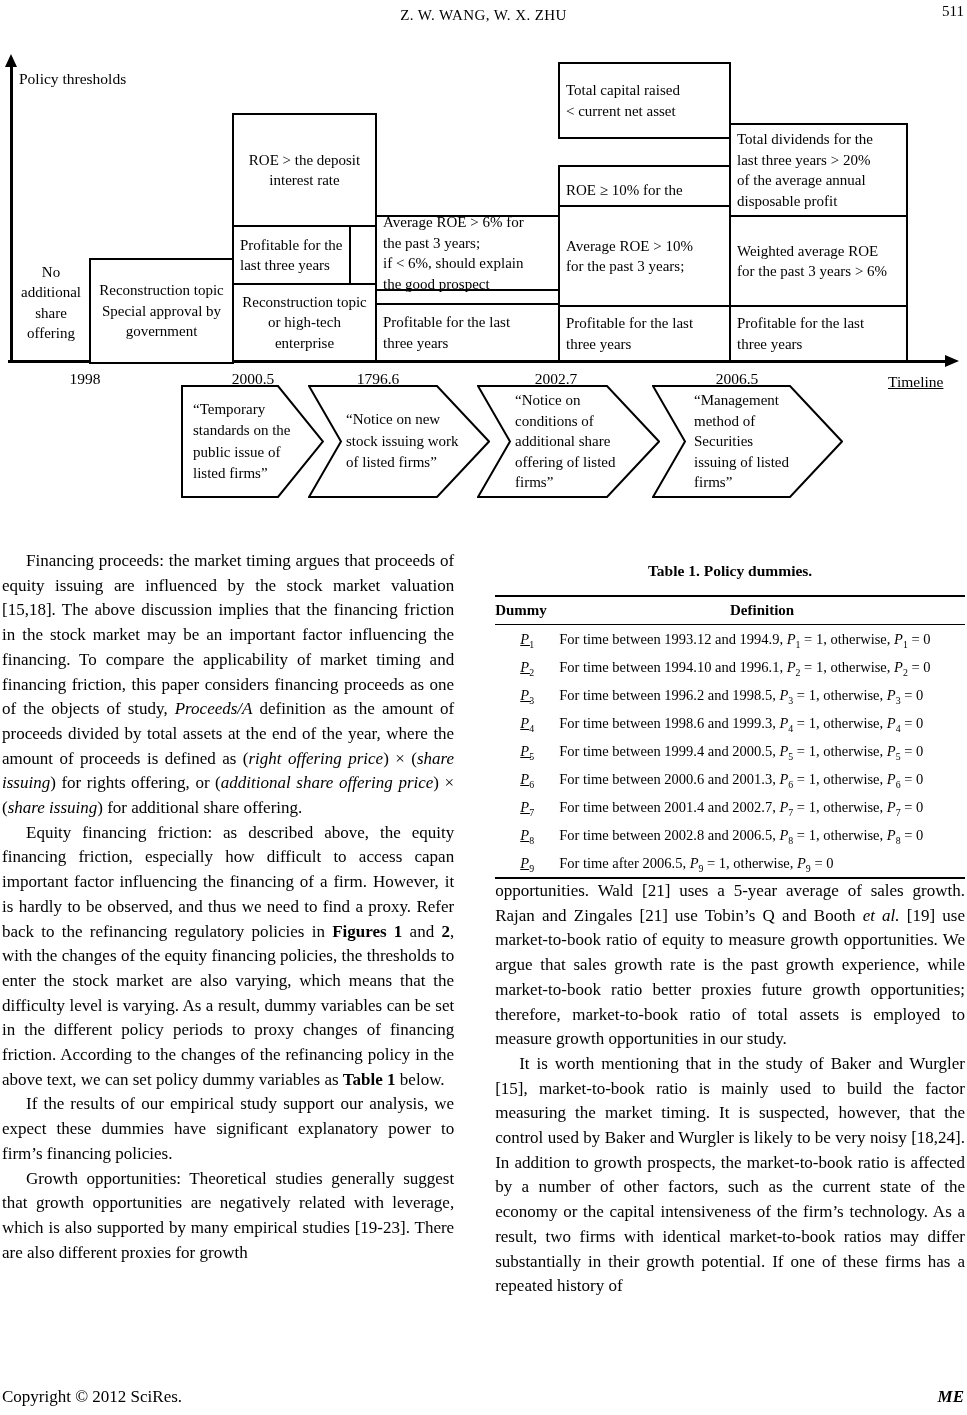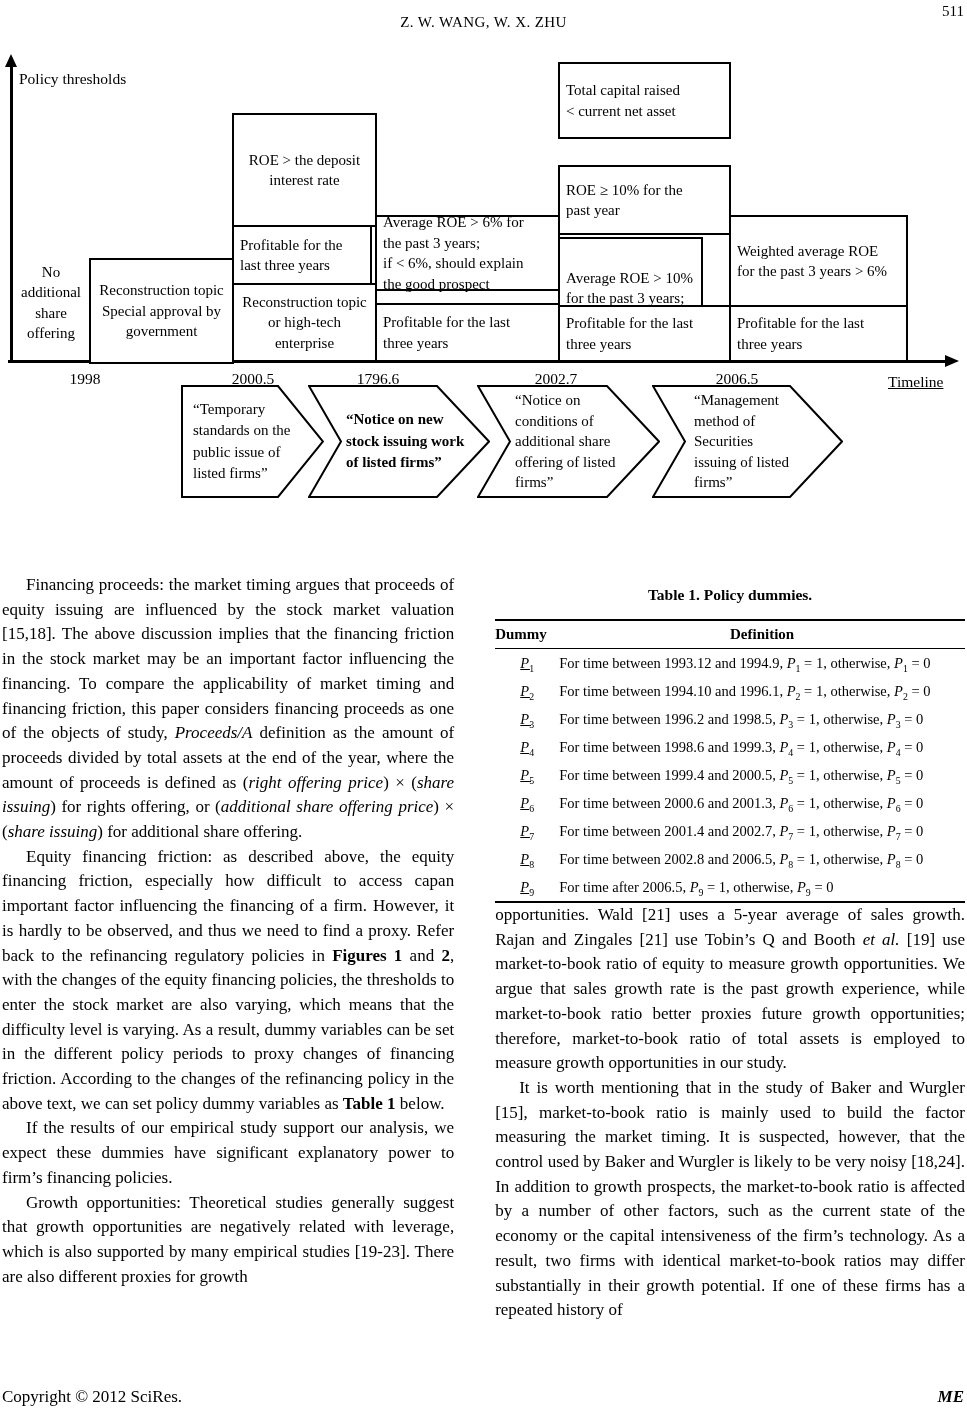"Z. W. WANG, W. X." .running-head { top: 14px -> 7px }
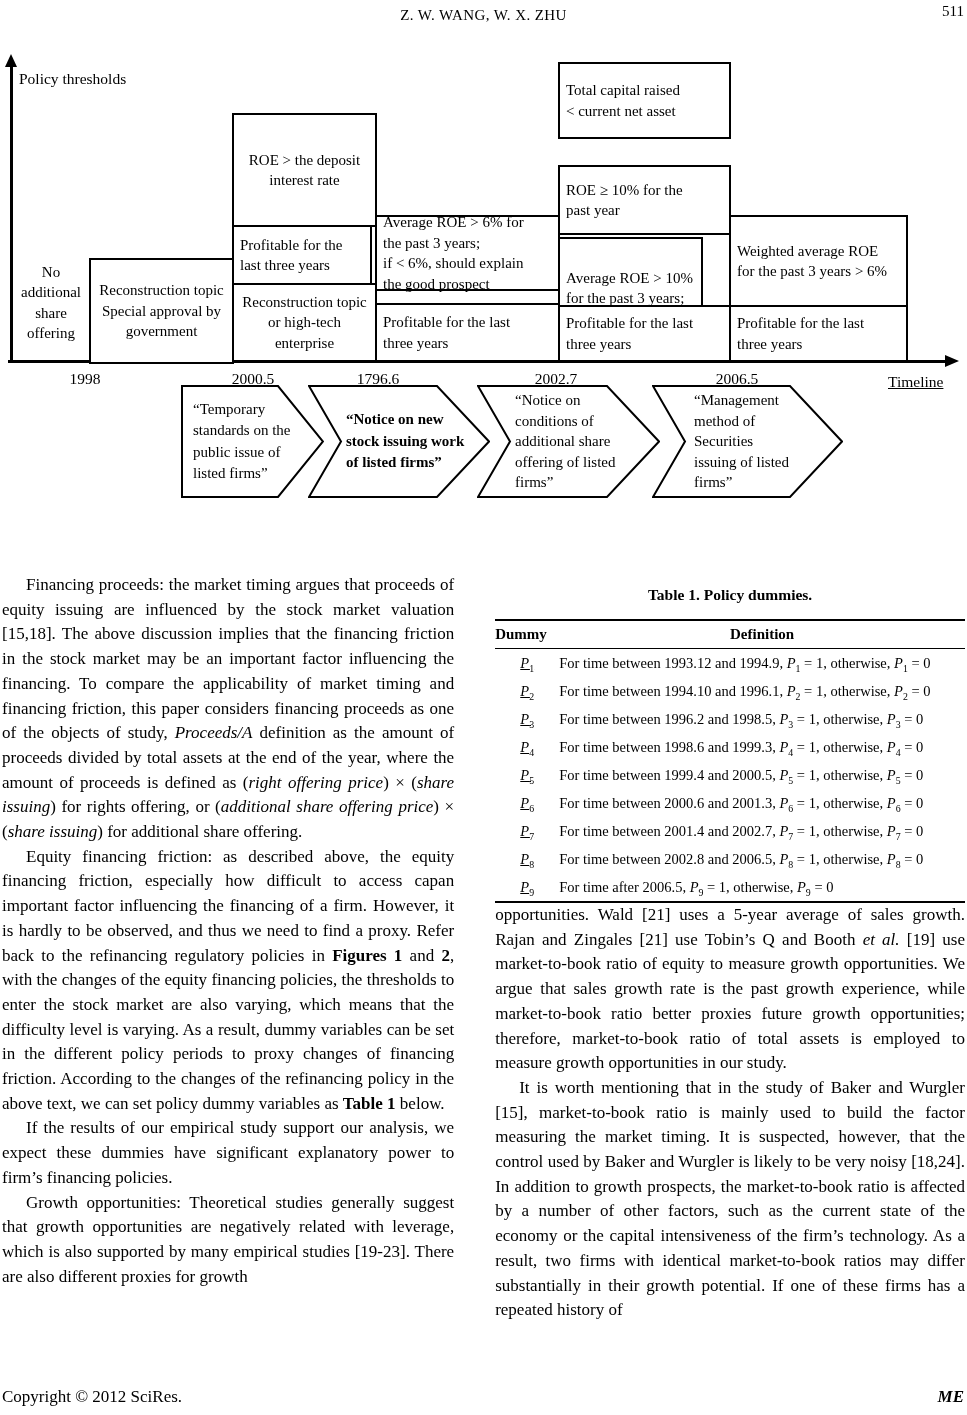"Total dividends for the" div.fbox { html: none -> <div>Total dividends for the last three years &gt; 20% of the average annual disposable profit</div> }
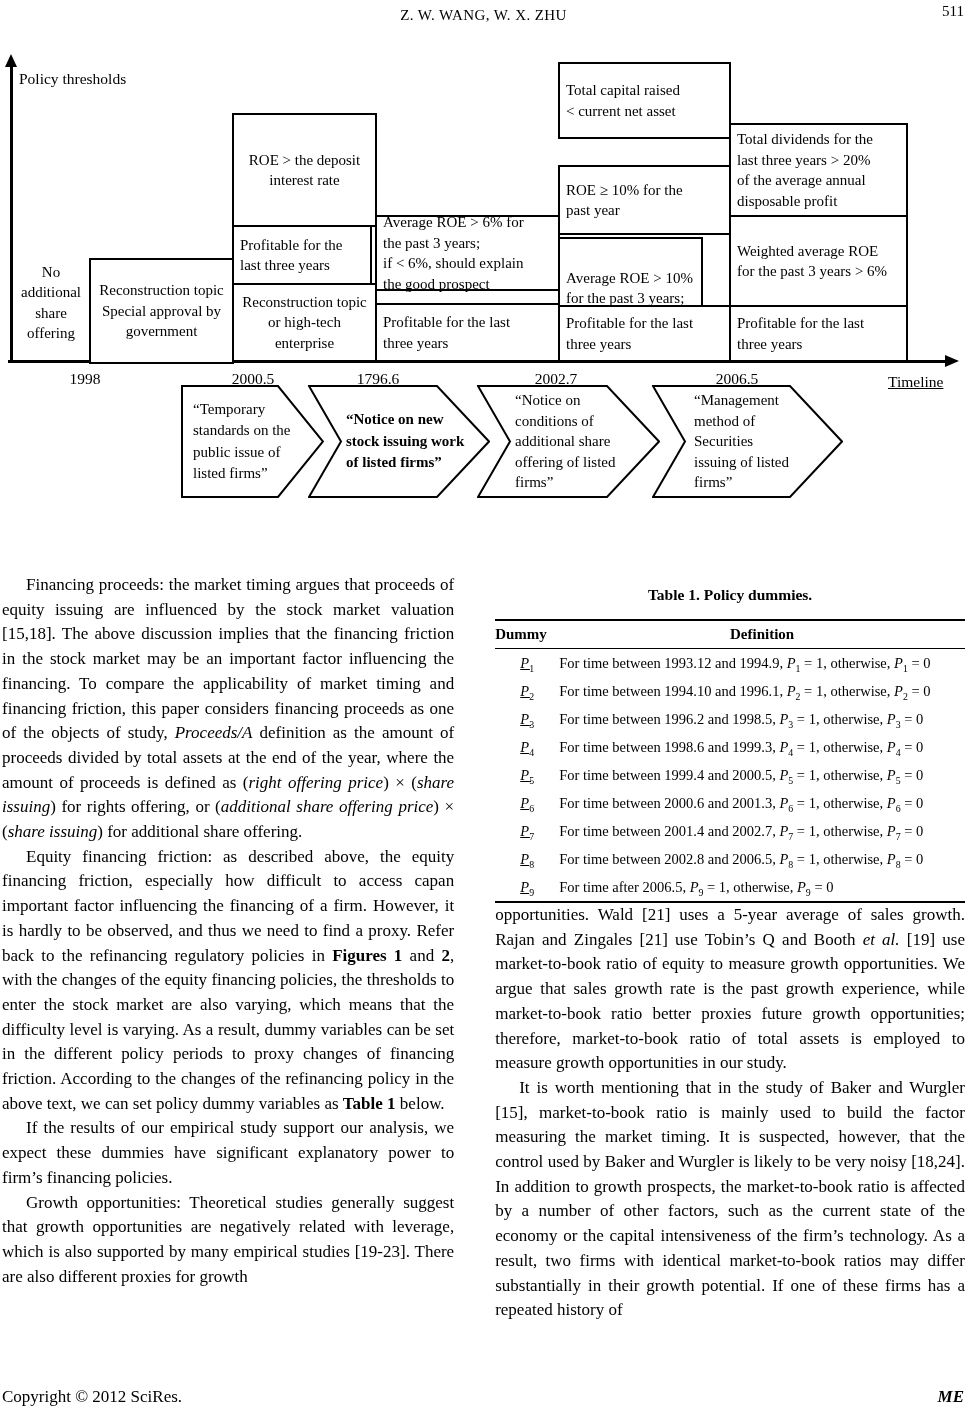"Profitable for the" div.fbox { width: 140px -> 119px }
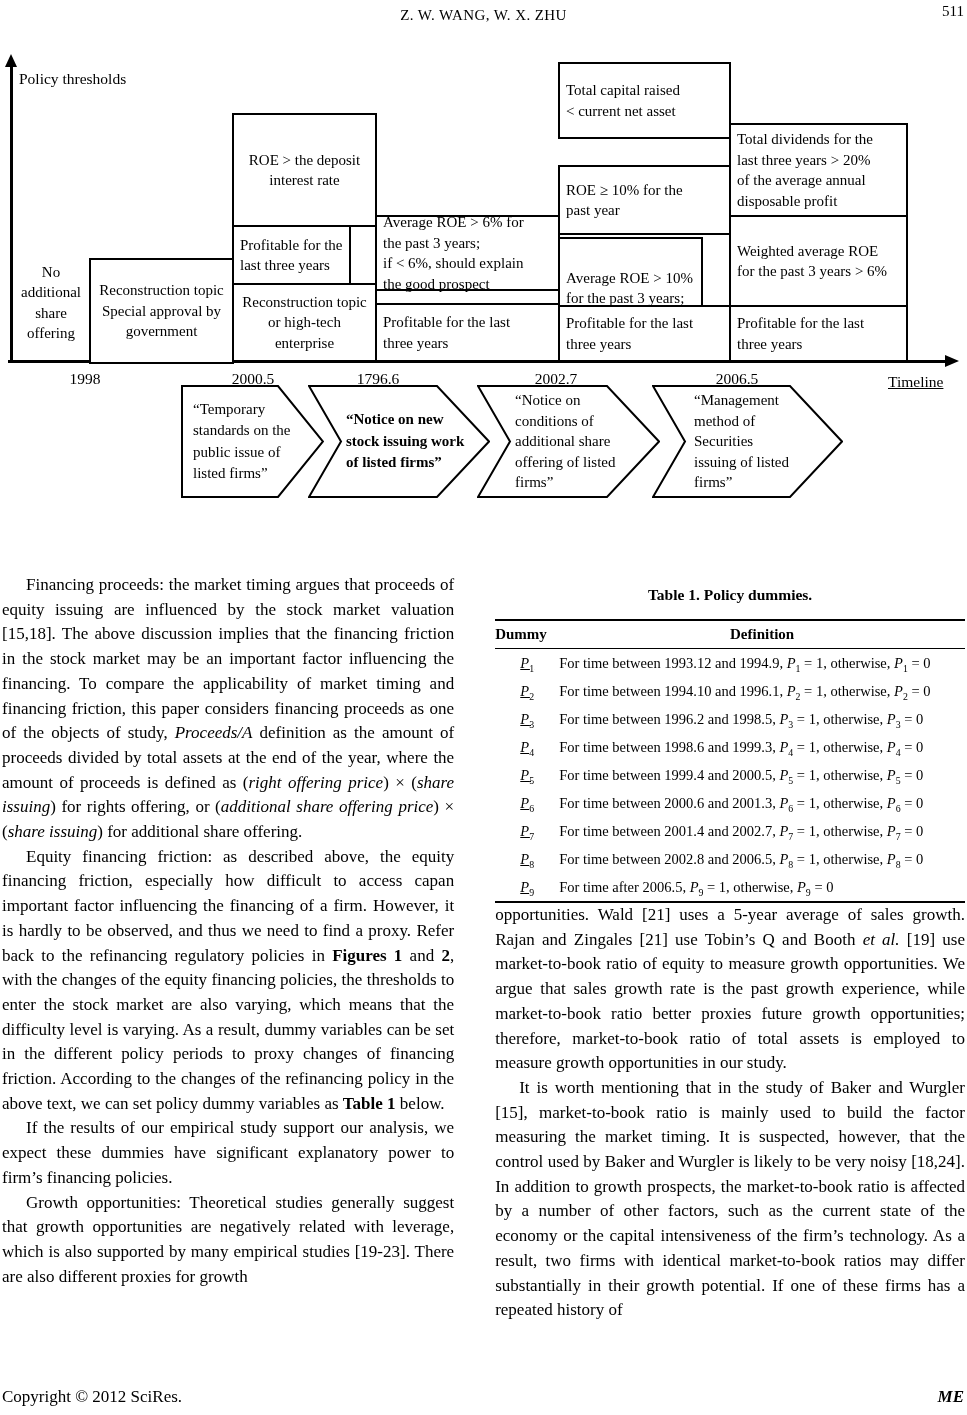"Average ROE > 10%" div.fbox { margin-top: 32px -> none; width: 145px -> 173px }
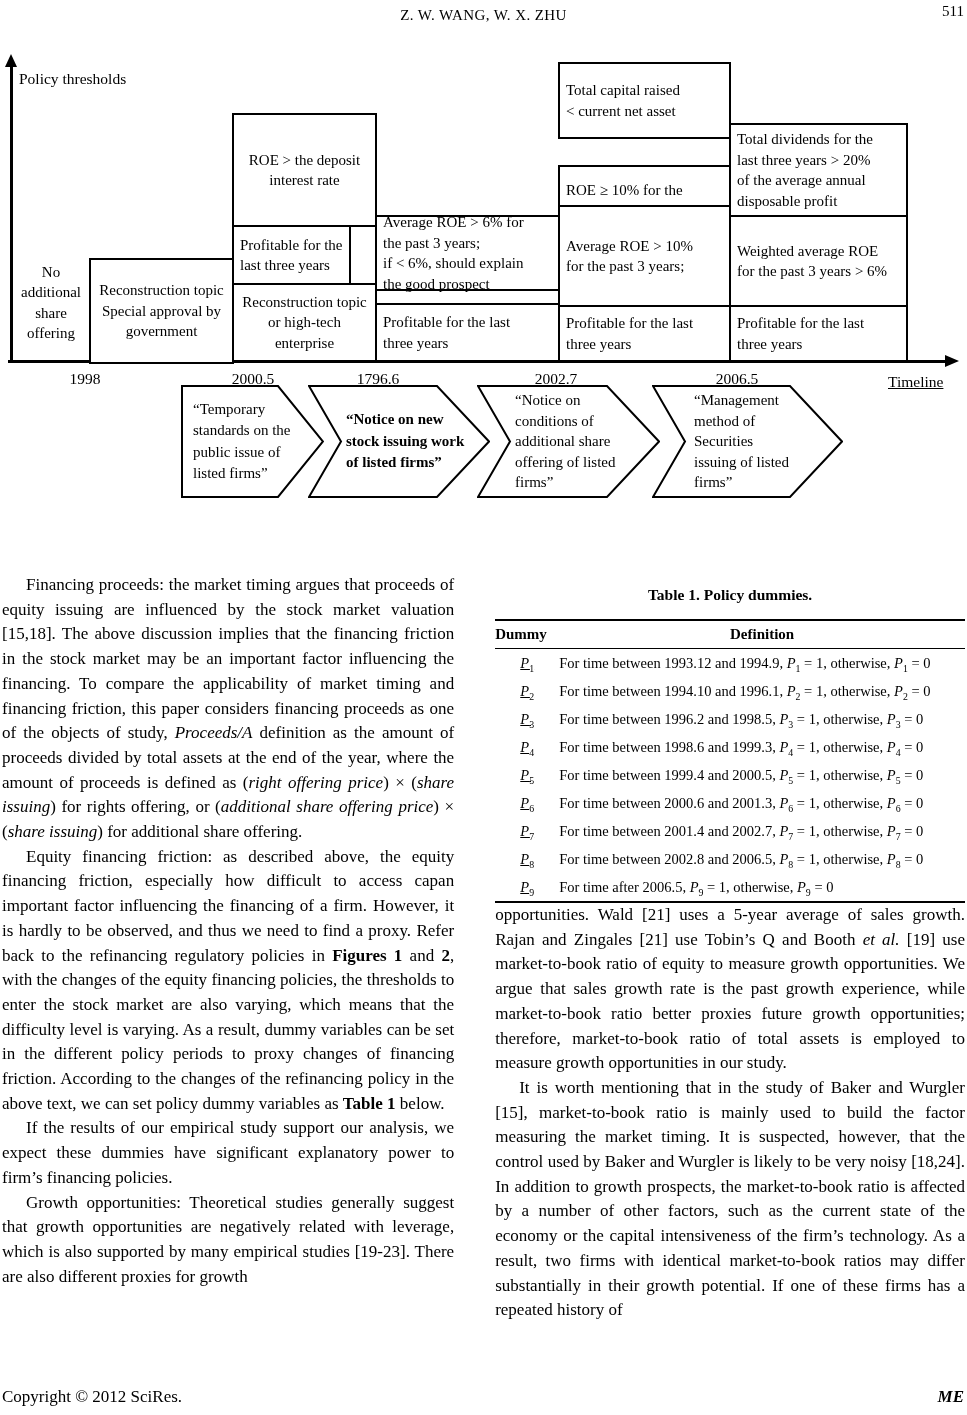"“Notice on new" div.chevron-text { font-weight: bold -> none }
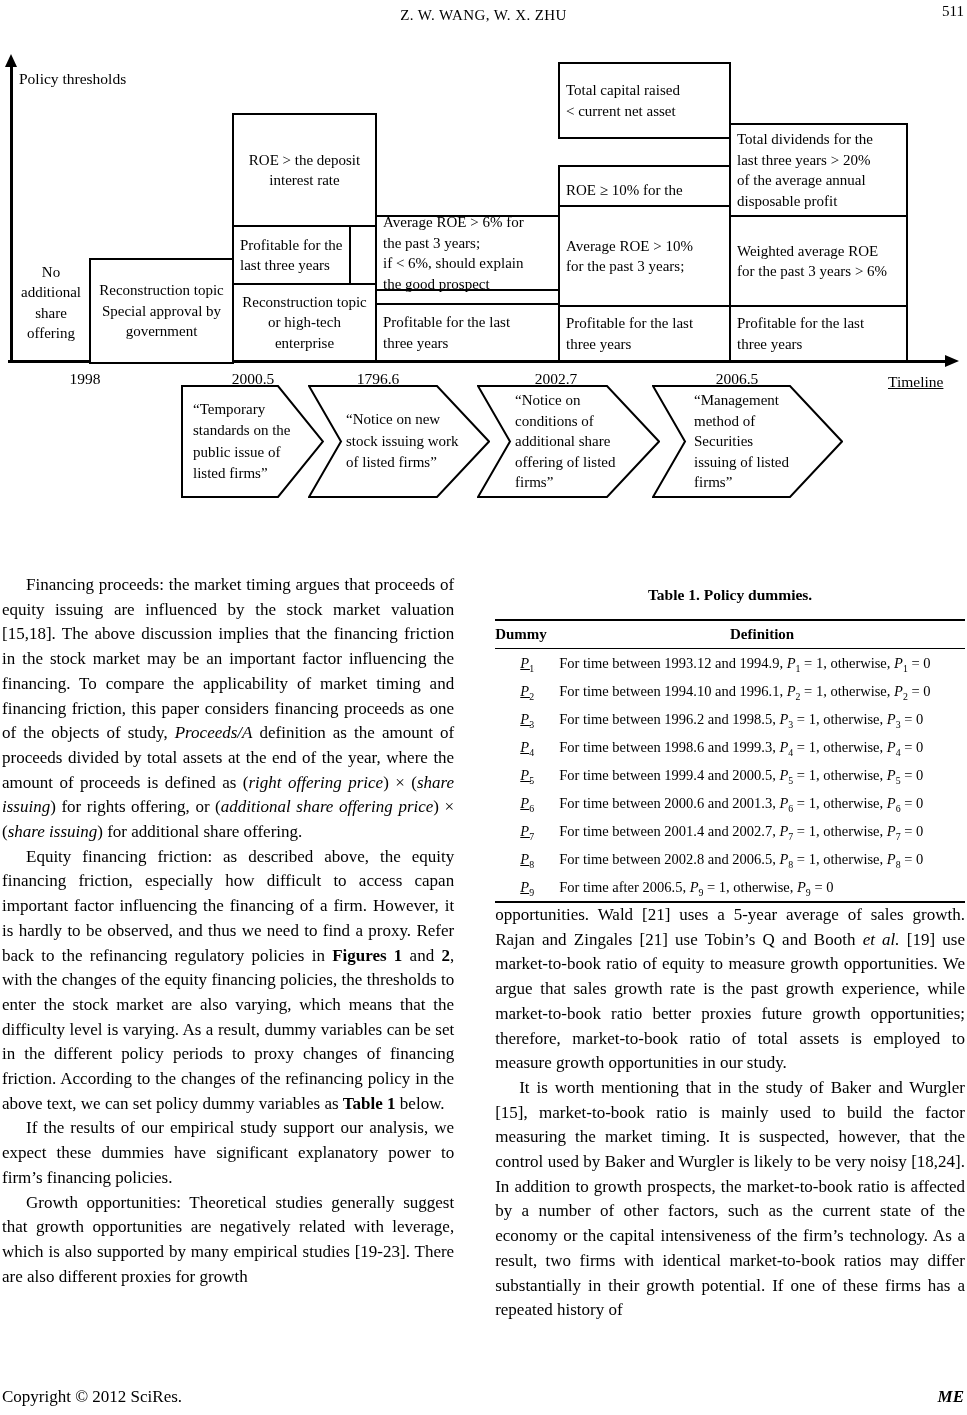"Financing proceeds: the market timing" .columns { top: 573px -> 549px }
